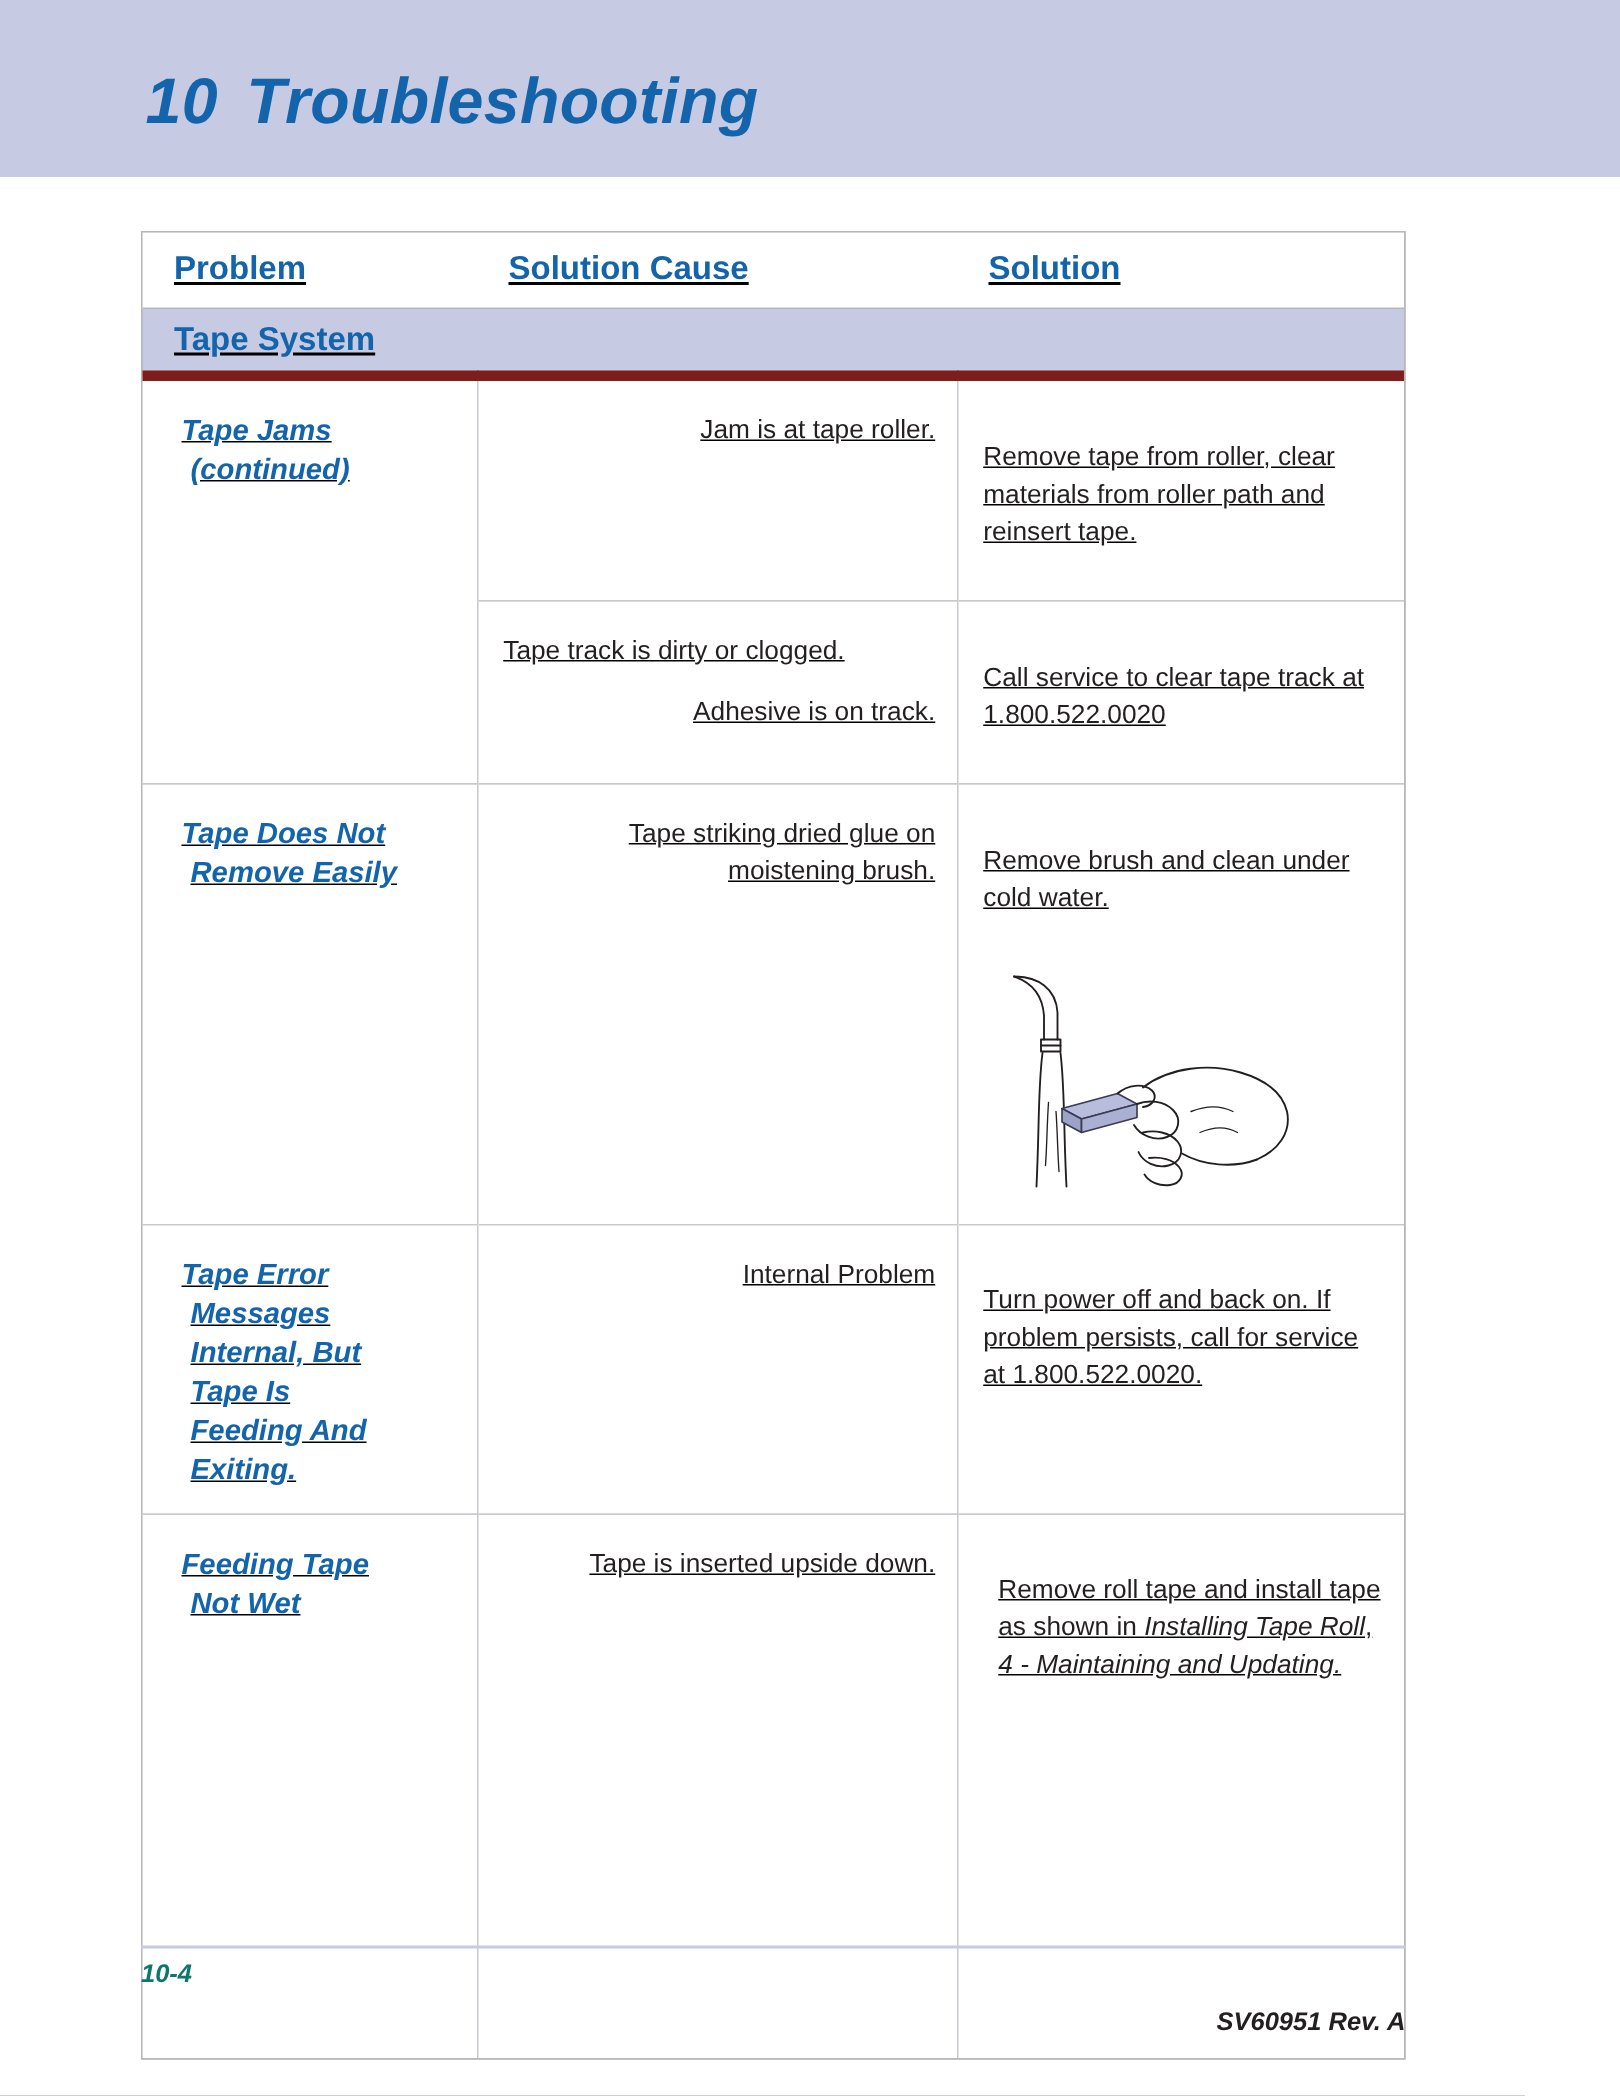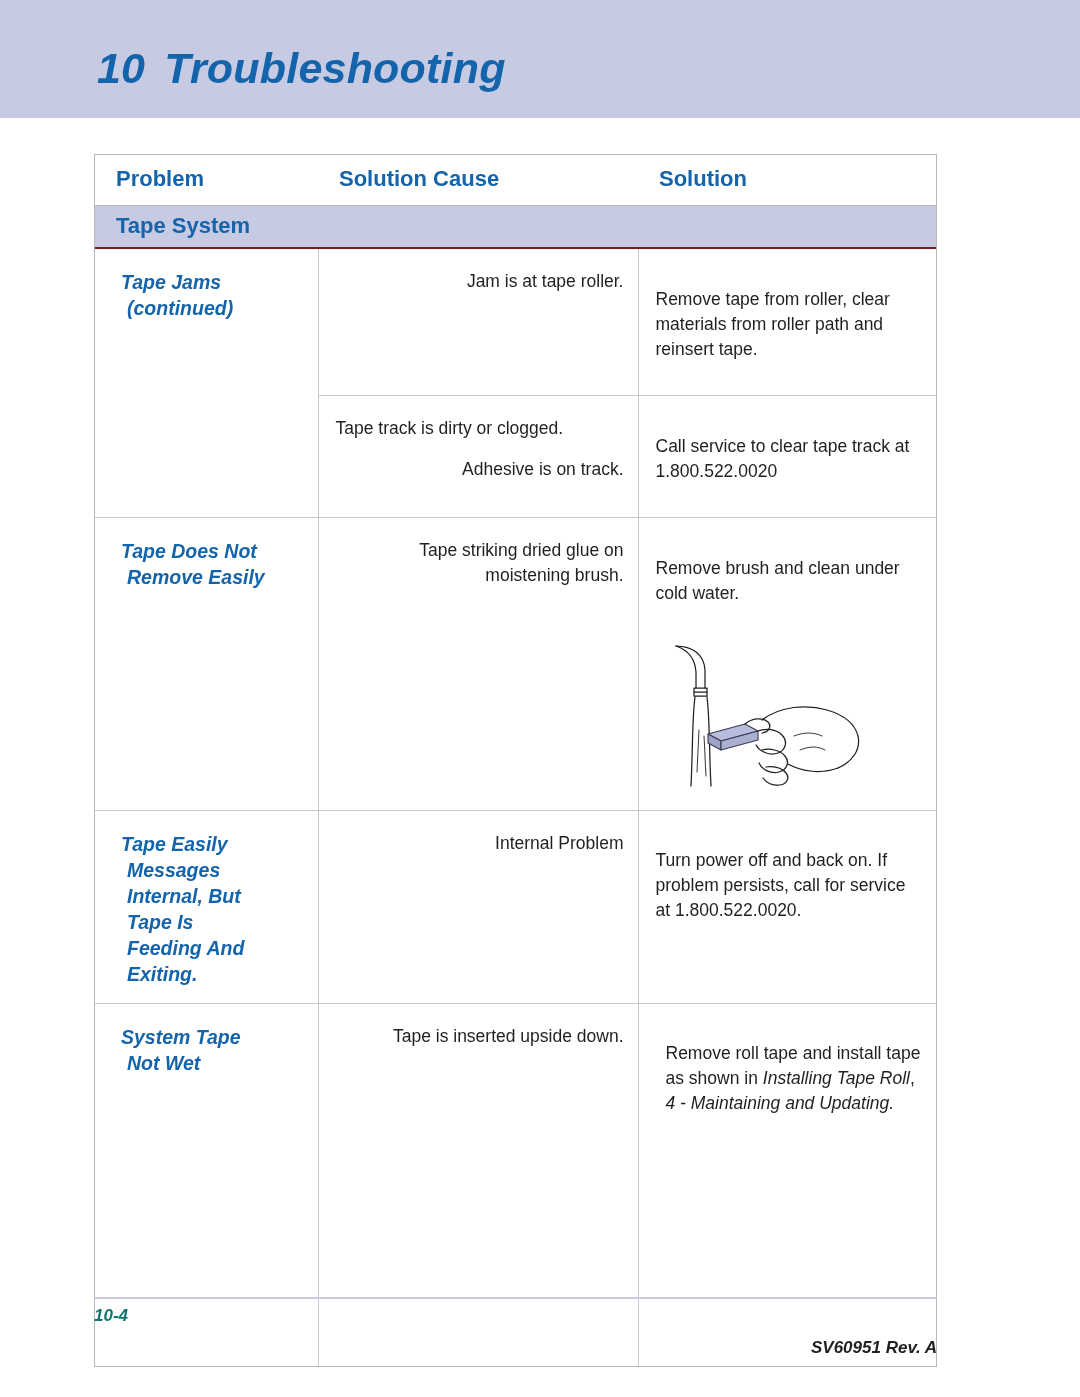"Problem" .table-wrap { text-decoration: none -> underline }
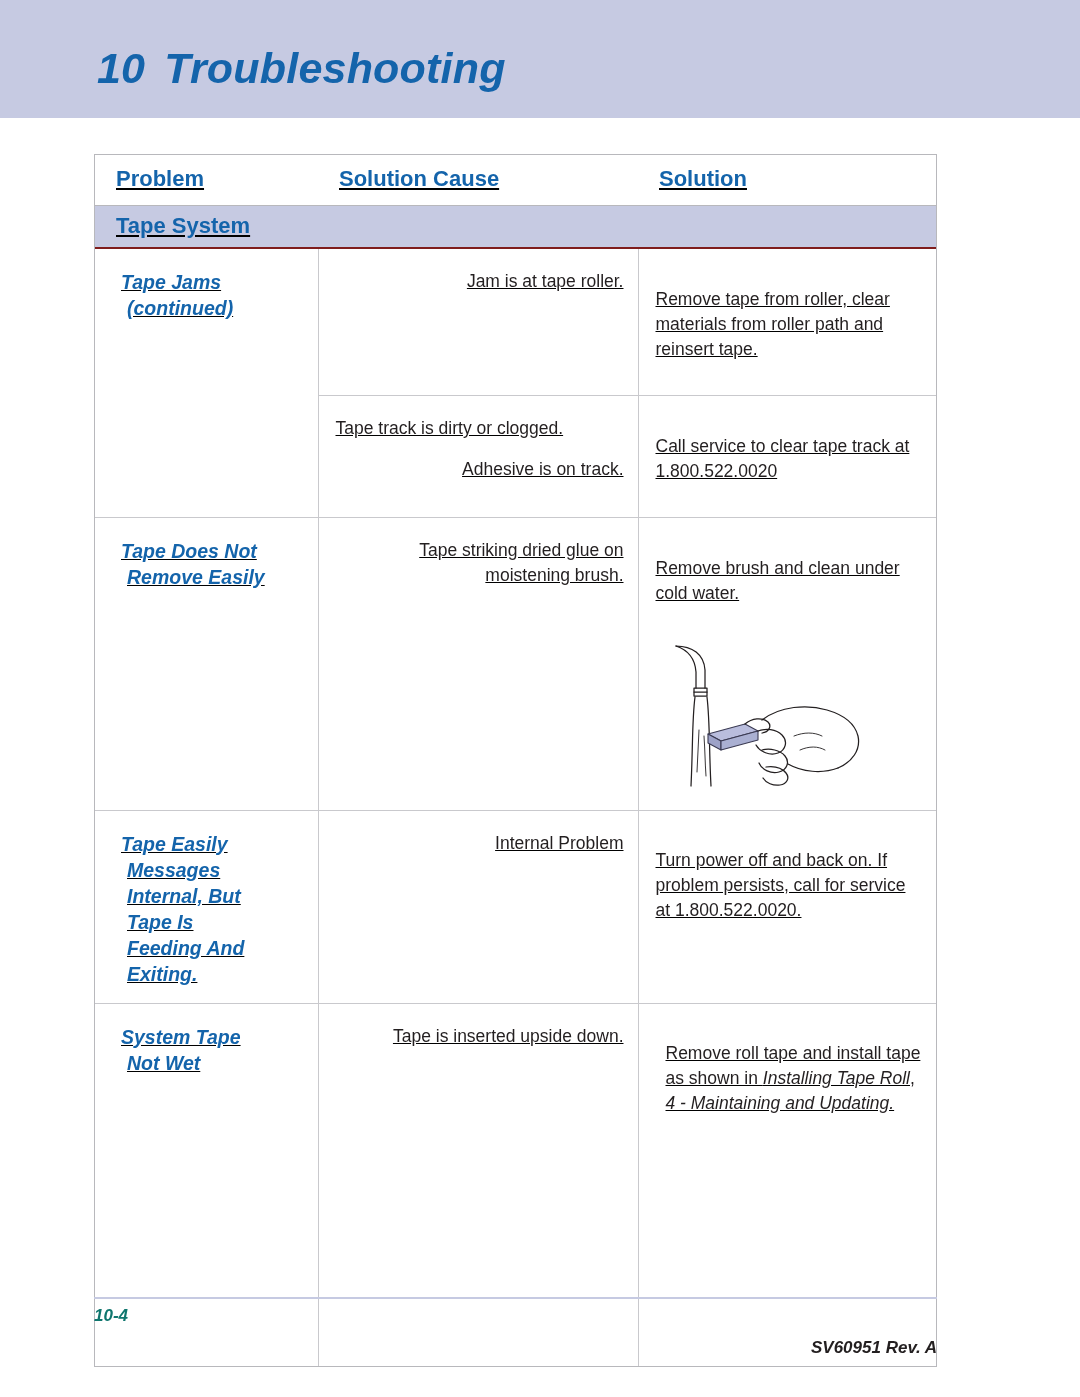"Tape System" tr.section-row td { border-bottom: 2px solid #7f1d1d -> 7px solid #7f1d1d }
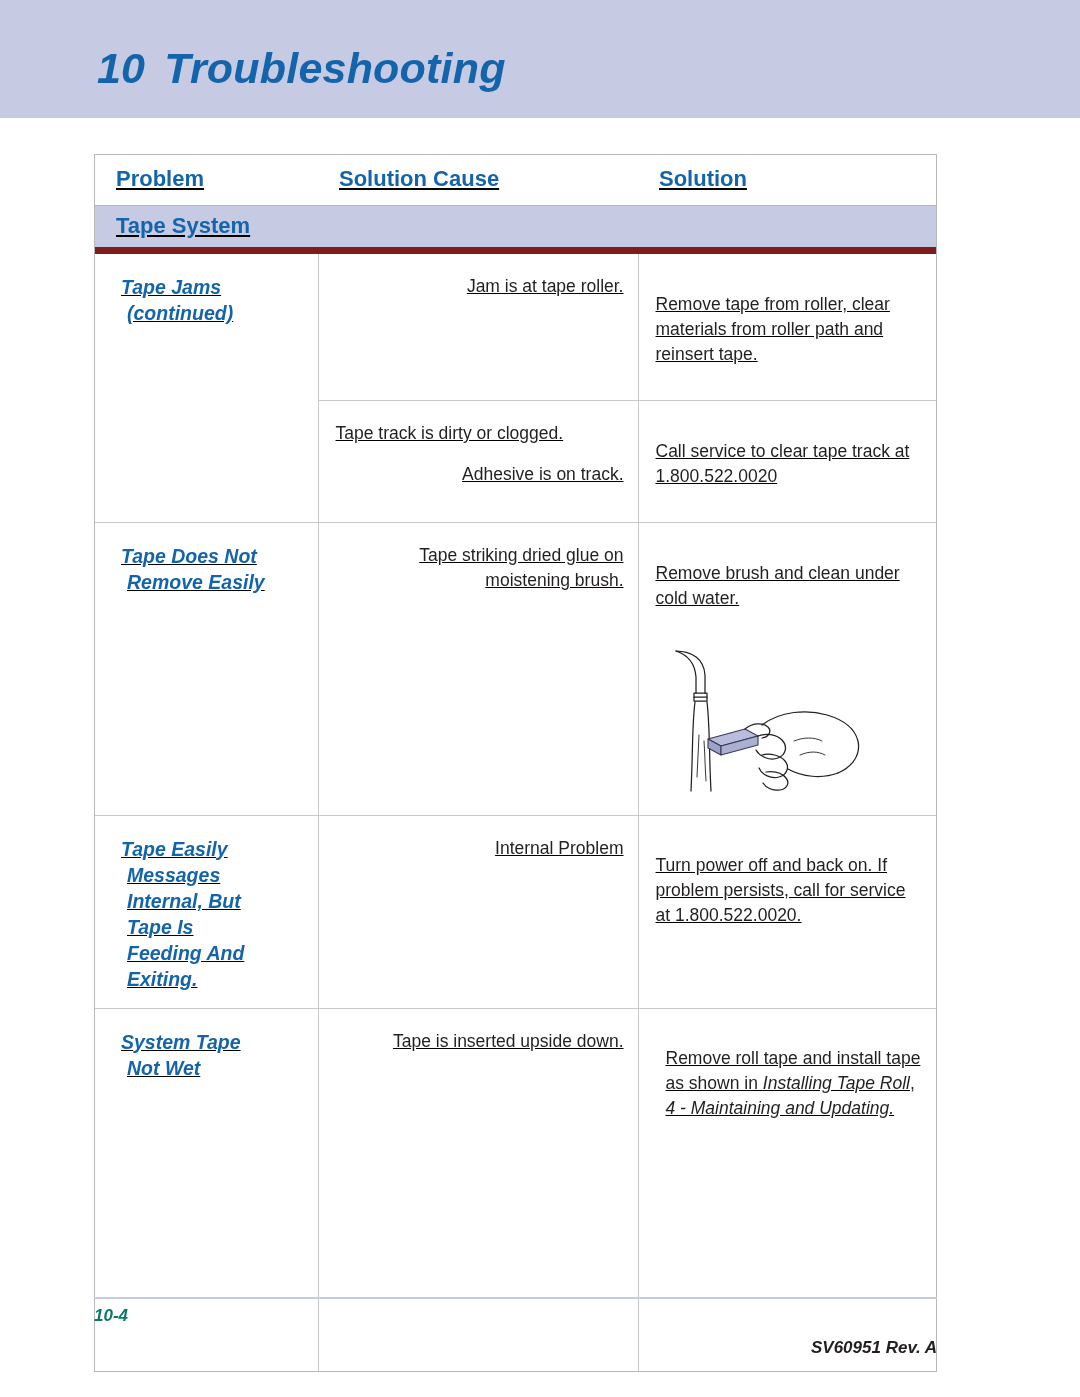"Tape Easily" span { text: Easily -> Error }
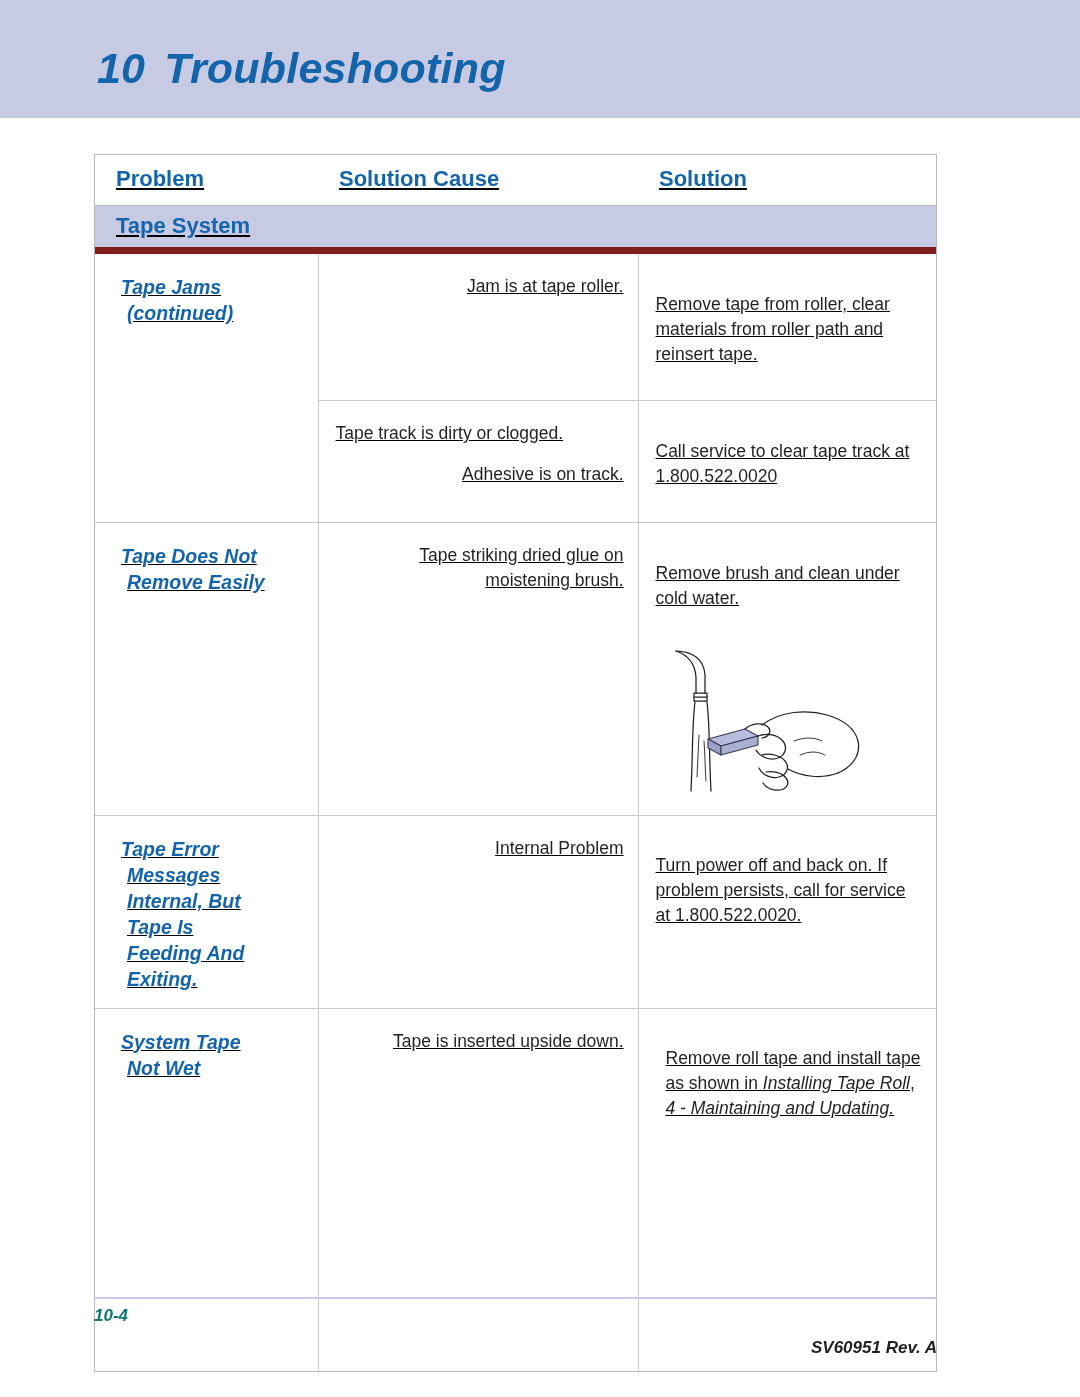"System Tape" span { text: System -> Feeding }
